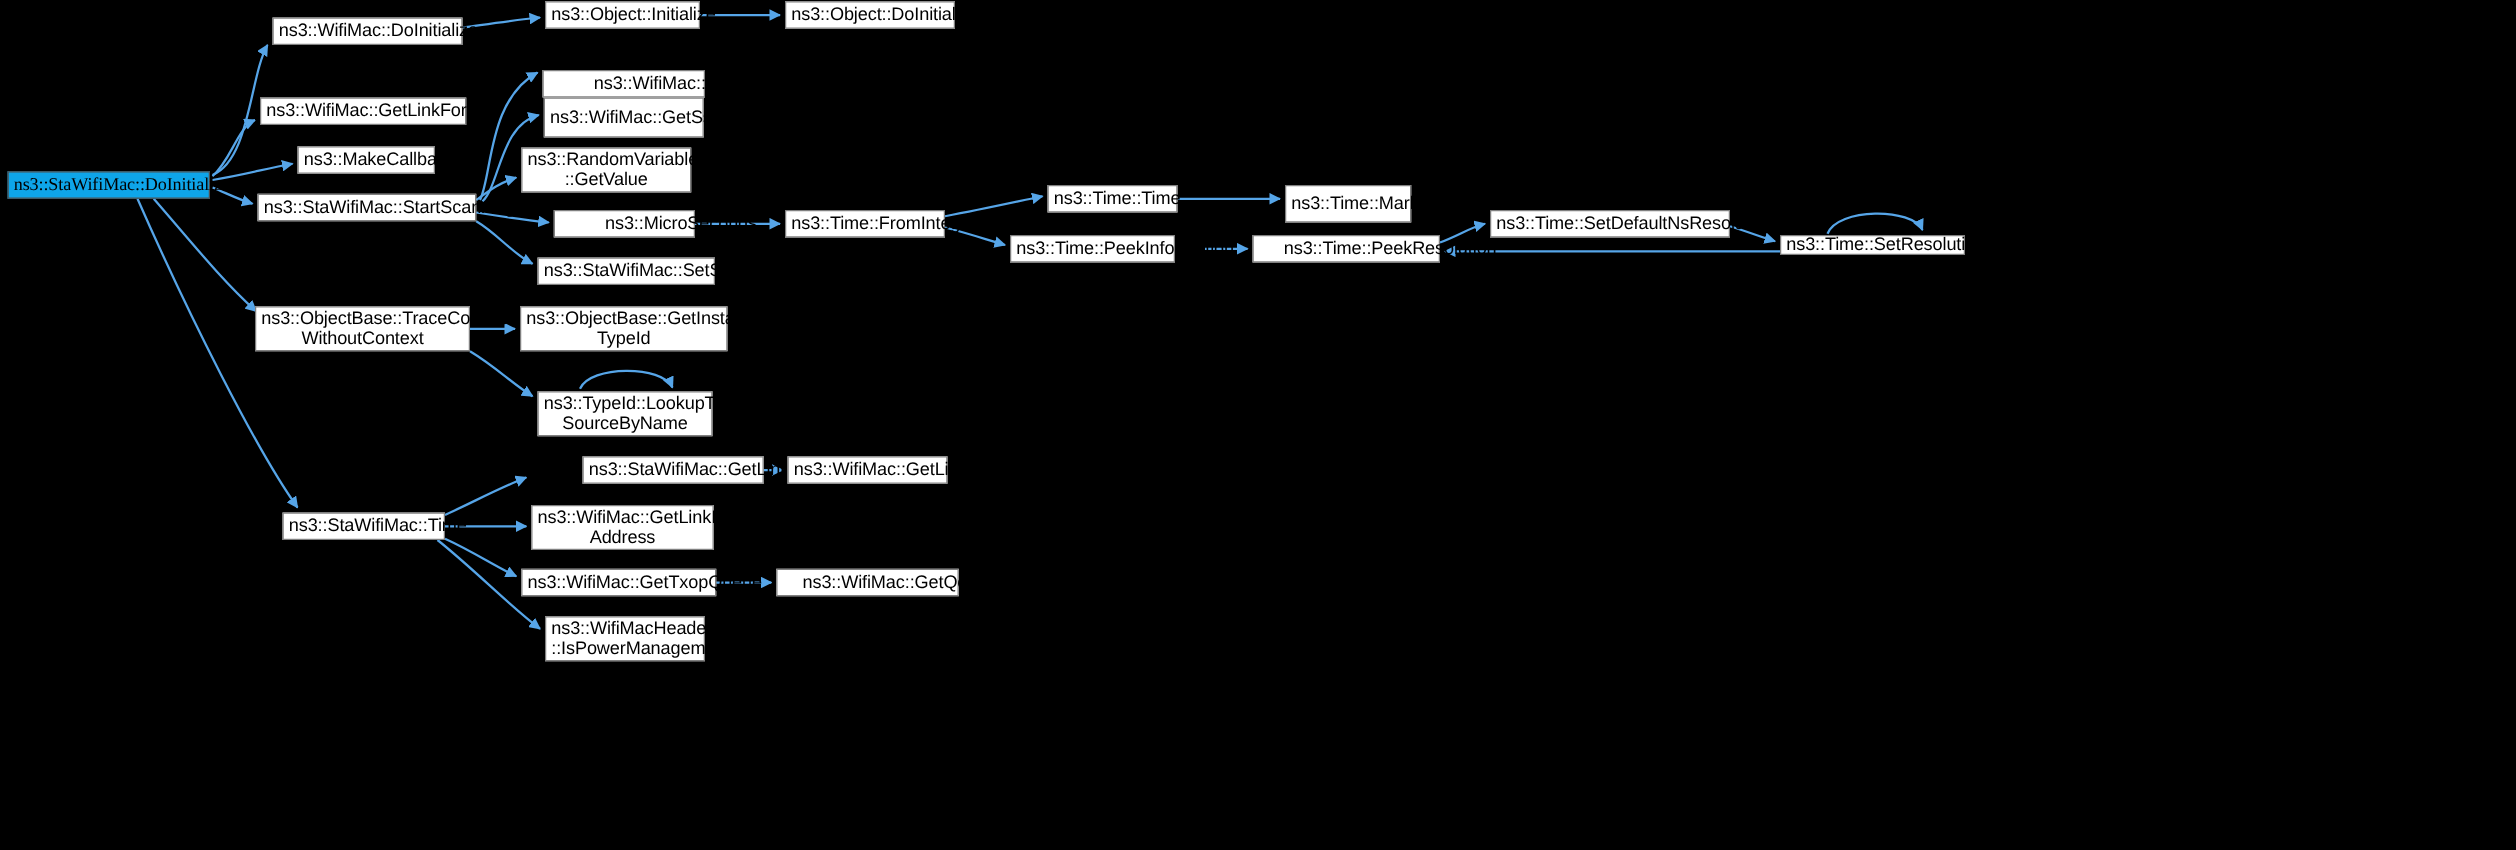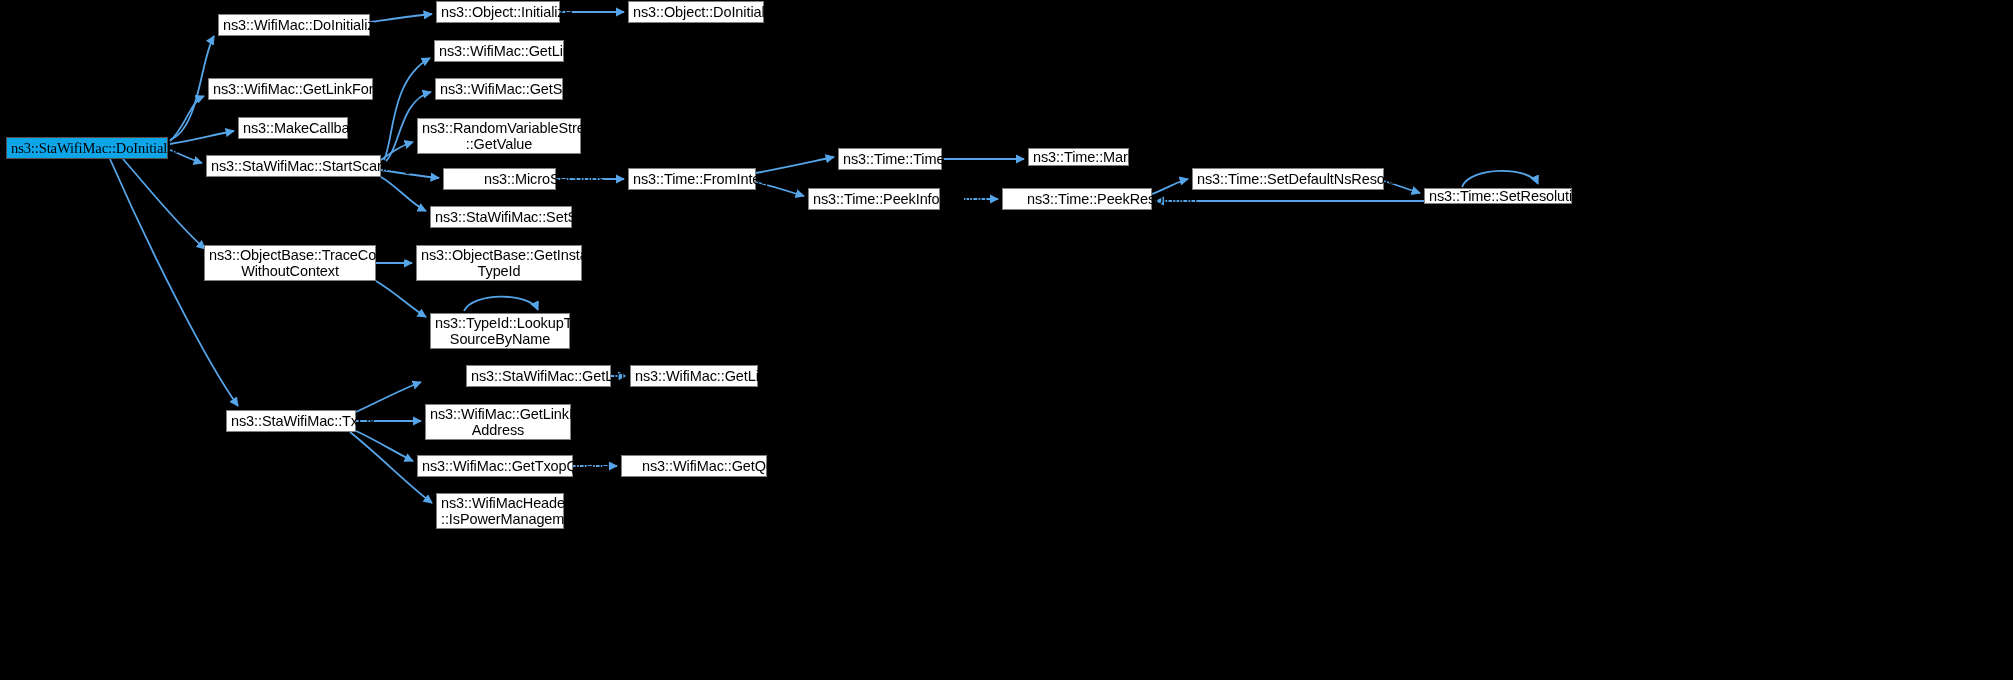"ns3::WifiMac::GetLinks" div.node { padding-left: none -> 36px; top: 40px -> 56px }
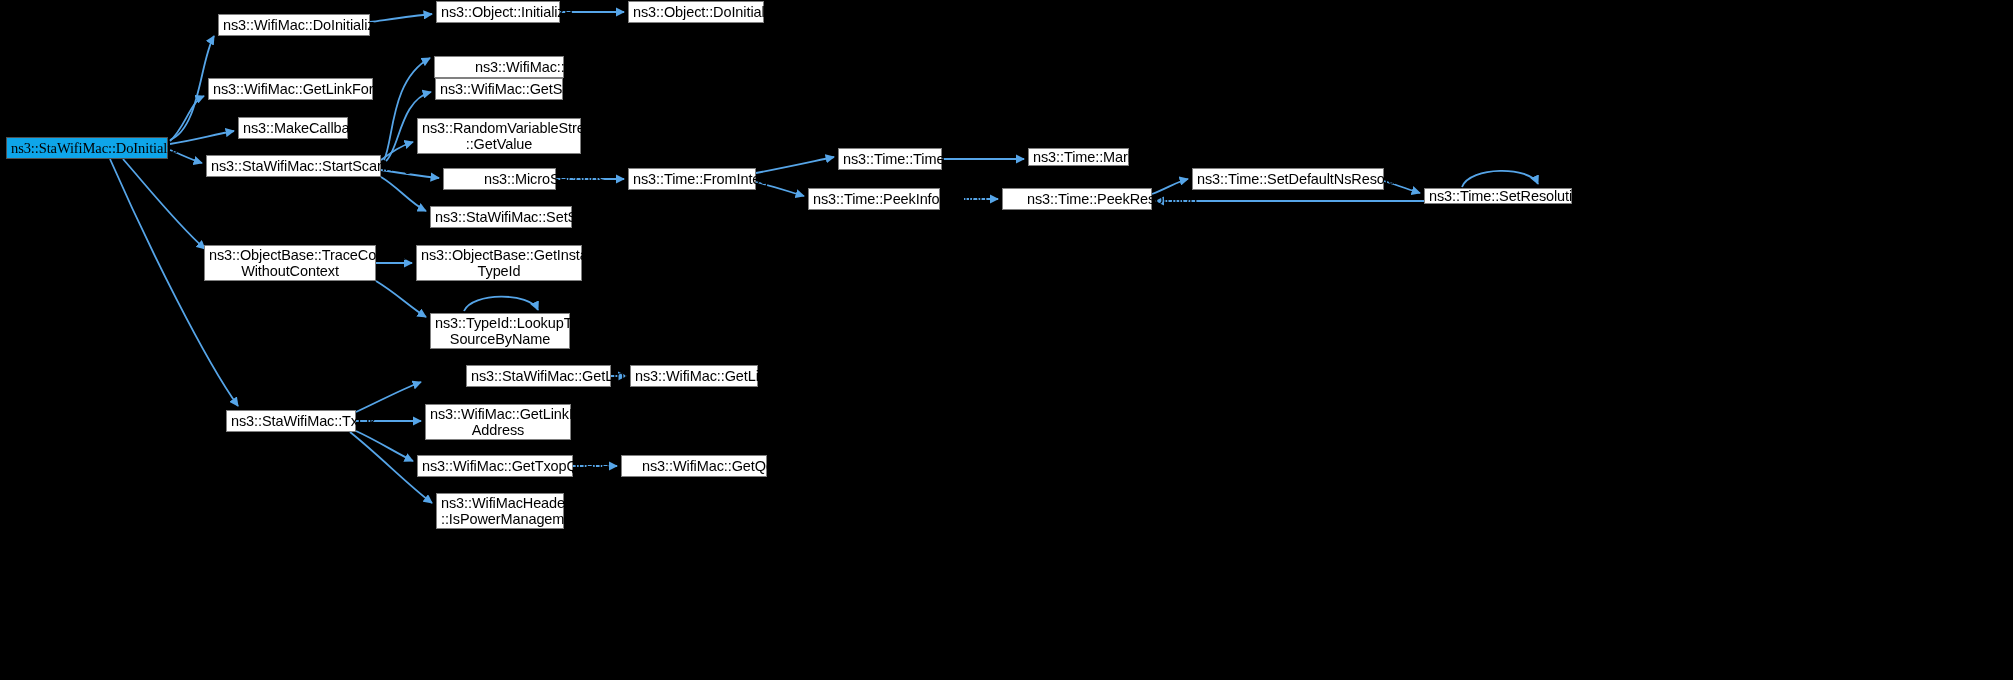"ns3::WifiMac::GetSsid" div.node { height: 22px -> 32px }
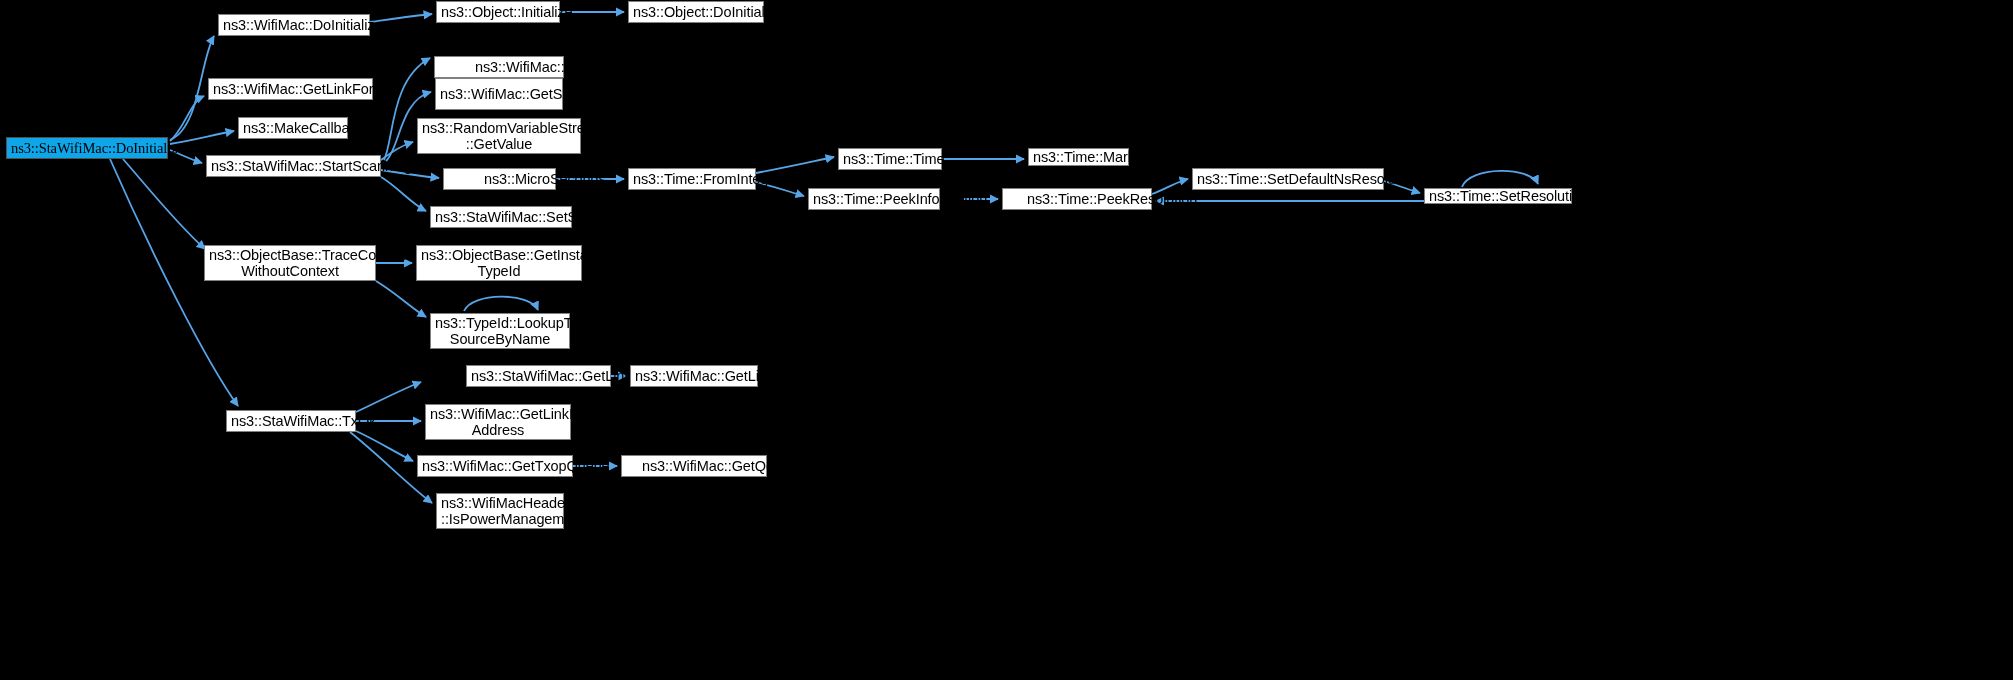"ns3::RandomVariableStream" div.node { width: 164px -> 136px }
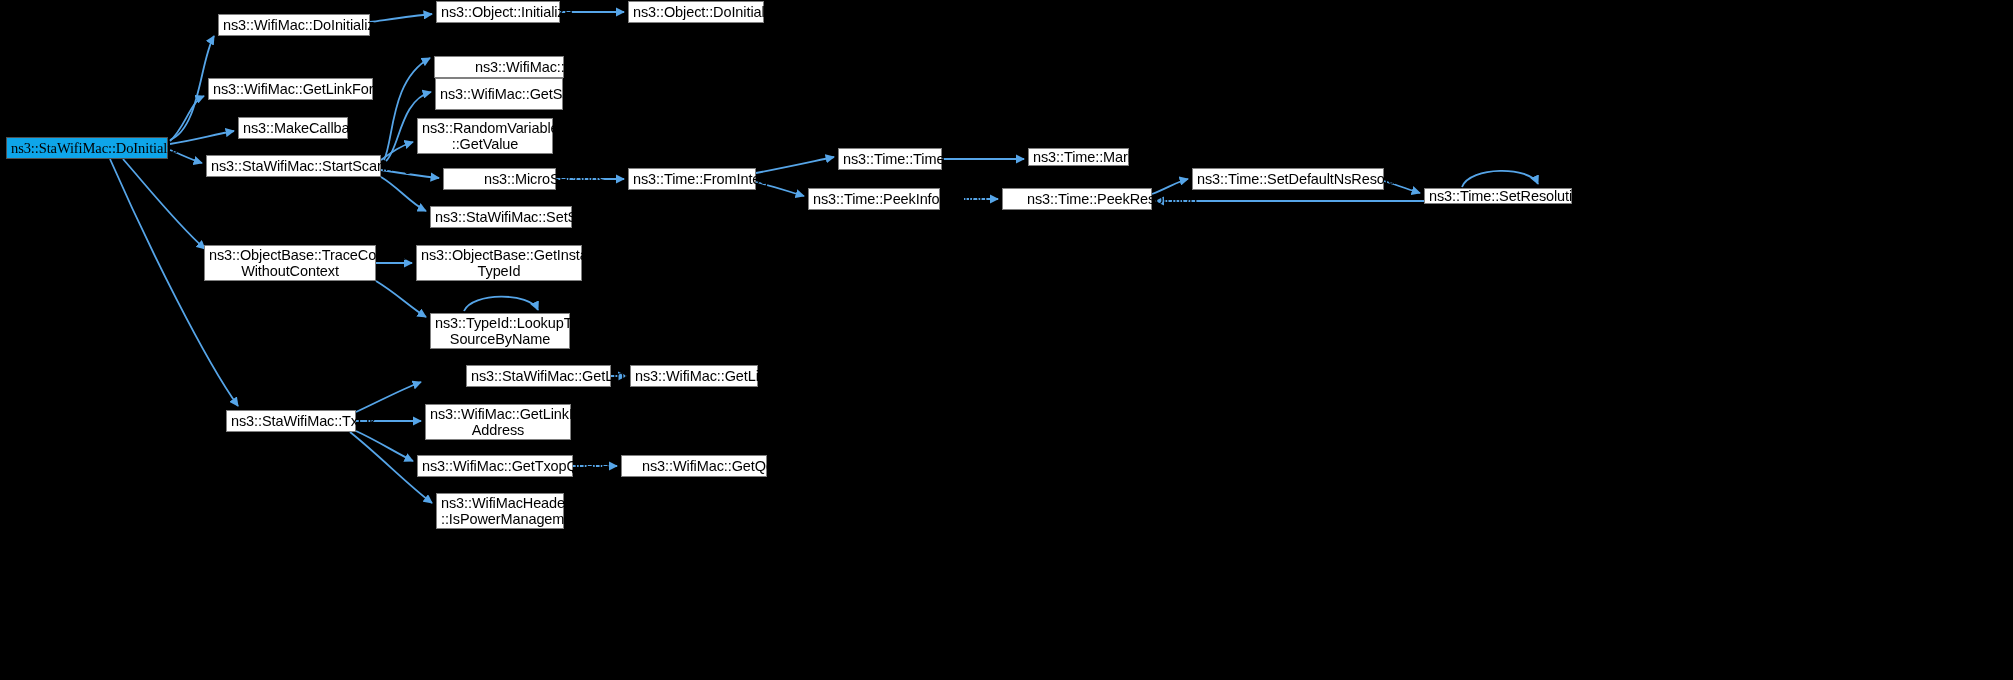"ns3::Time::Mark" div.node { height: 18px -> 30px }
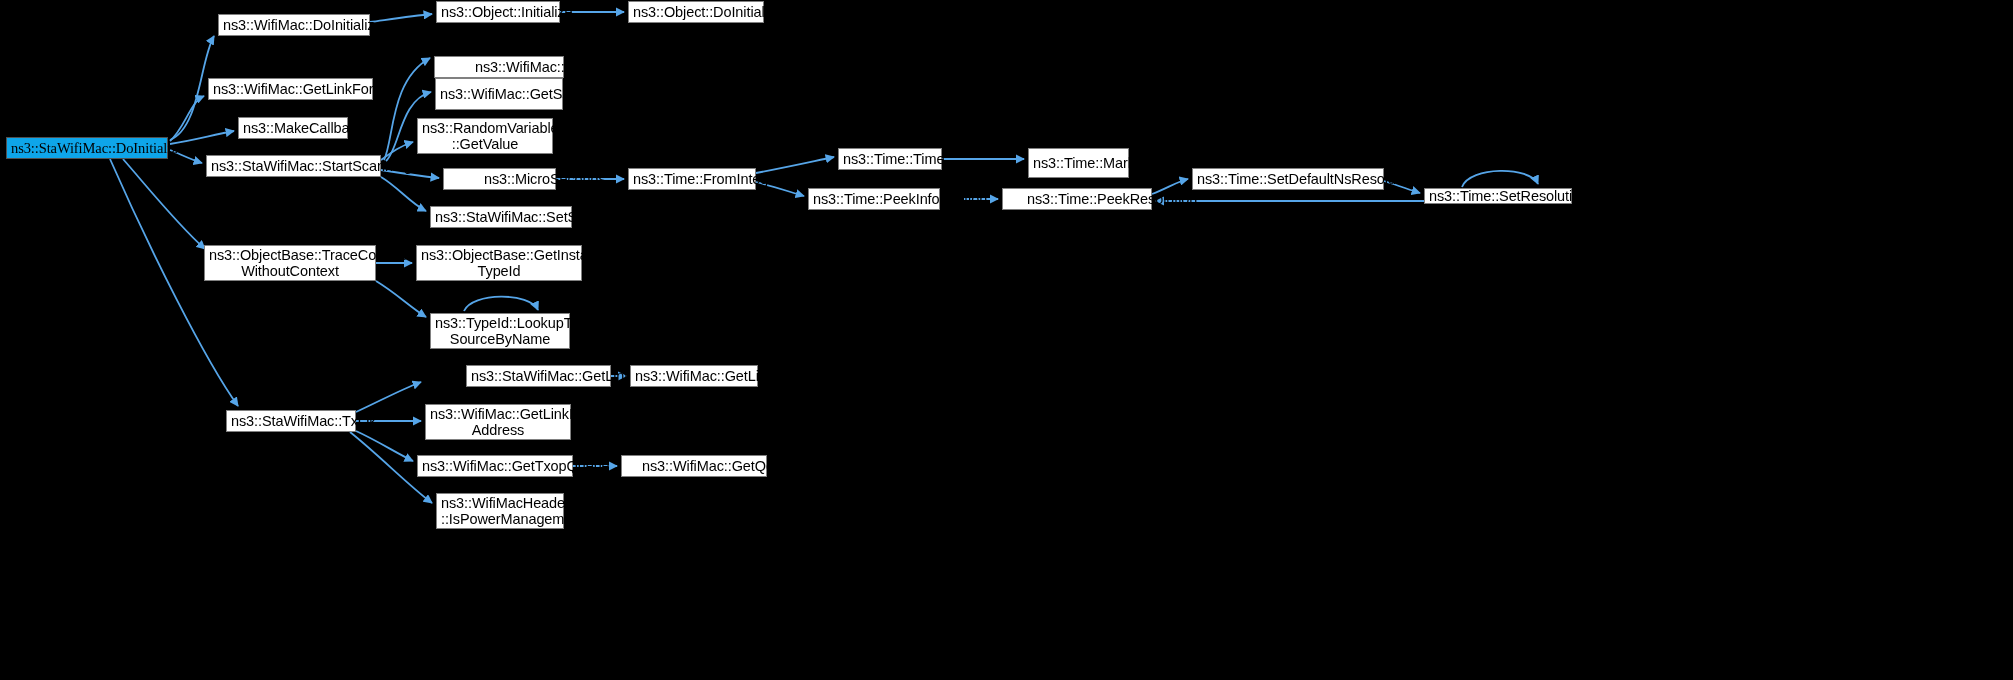"ns3::StaWifiMac::TxOk" span.nlabel { text: ns3::StaWifiMac::TxOk -> ns3::StaWifiMac::Time }
